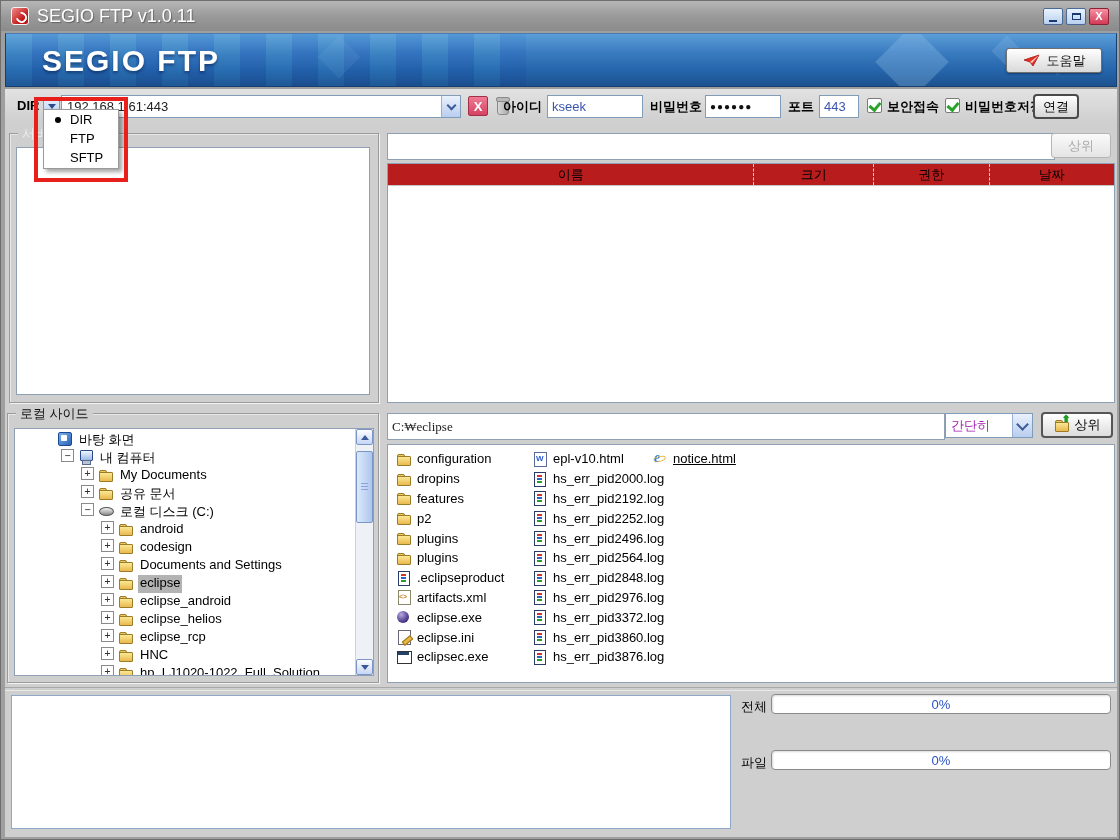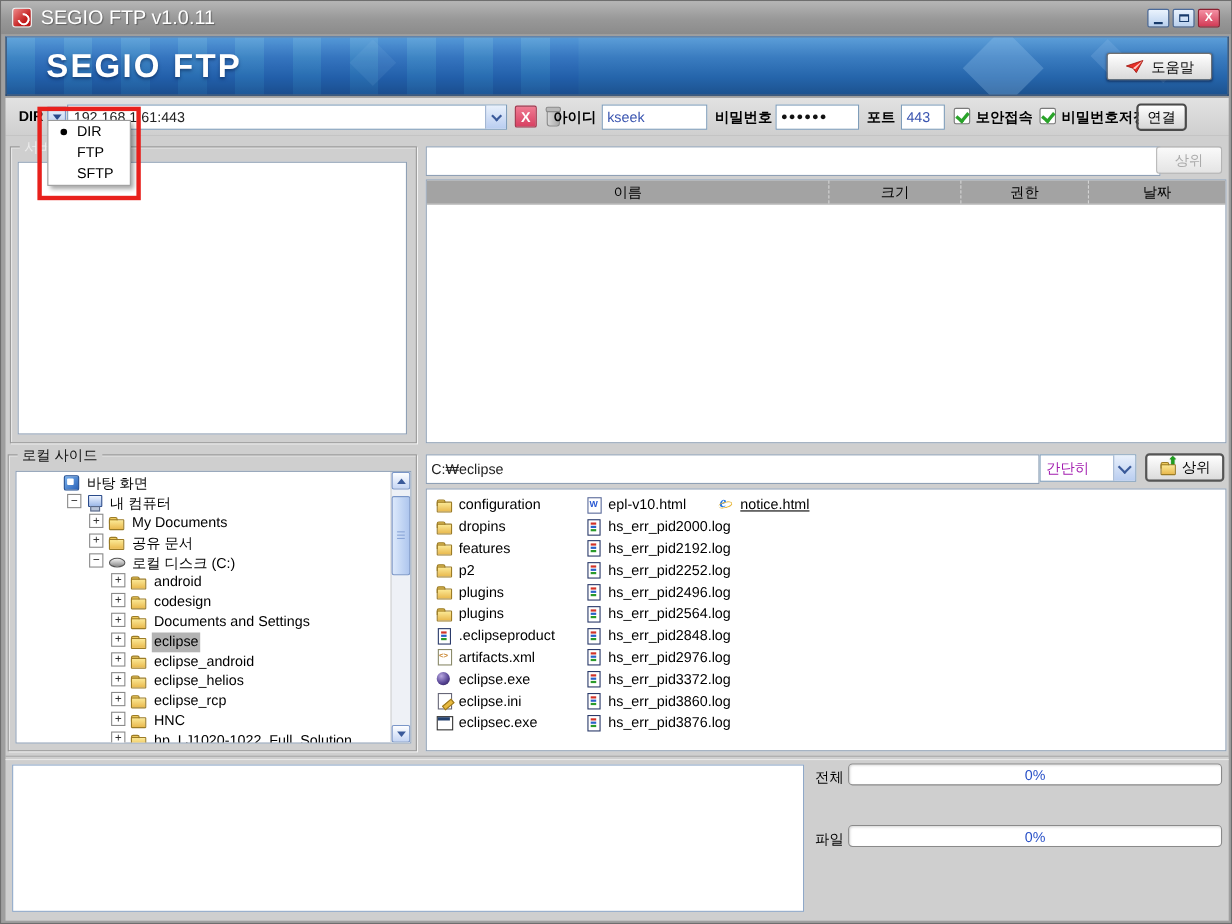"이름" .col-header { background: #a3a3a3 -> #b91c1c }
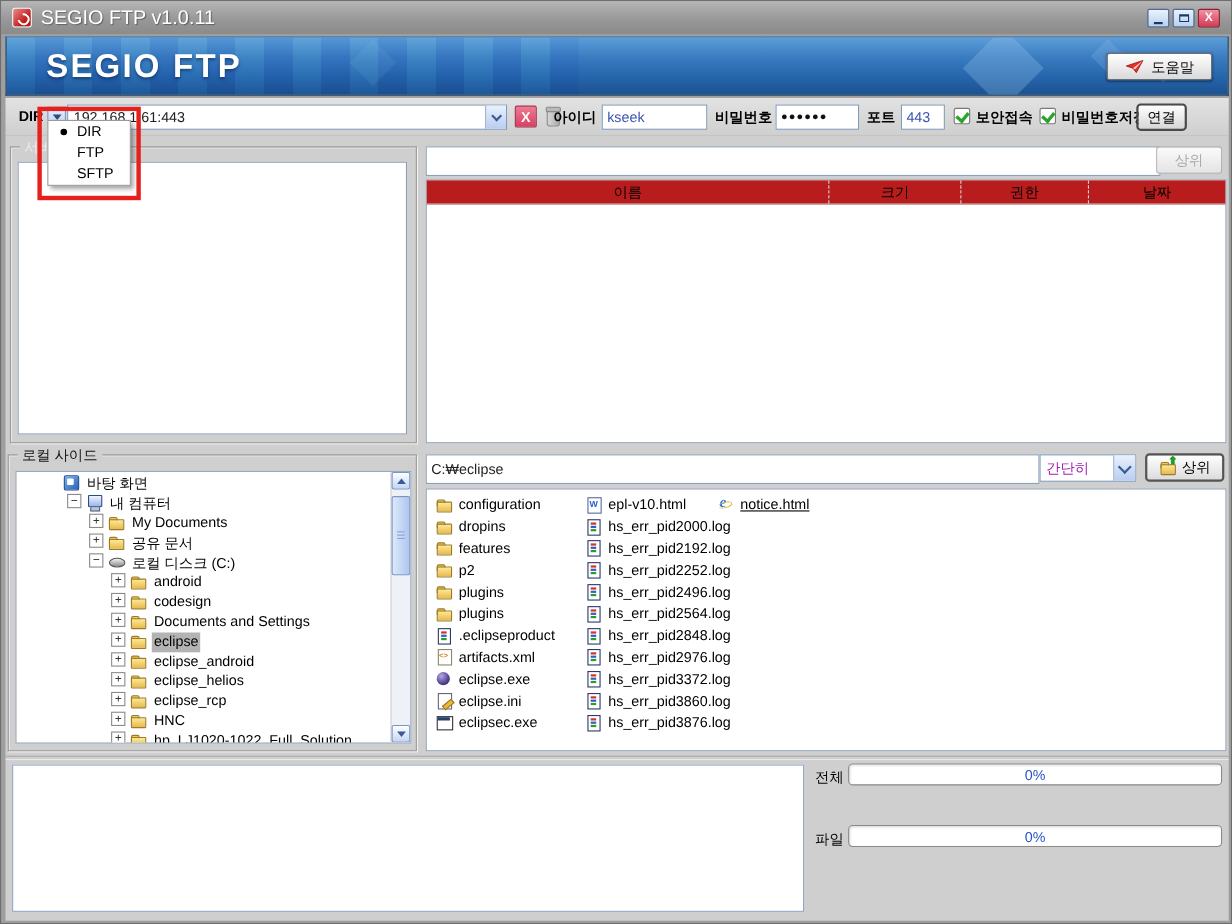"C:₩eclipse" input.tb-input { font-family: none -> Liberation Serif, serif }
